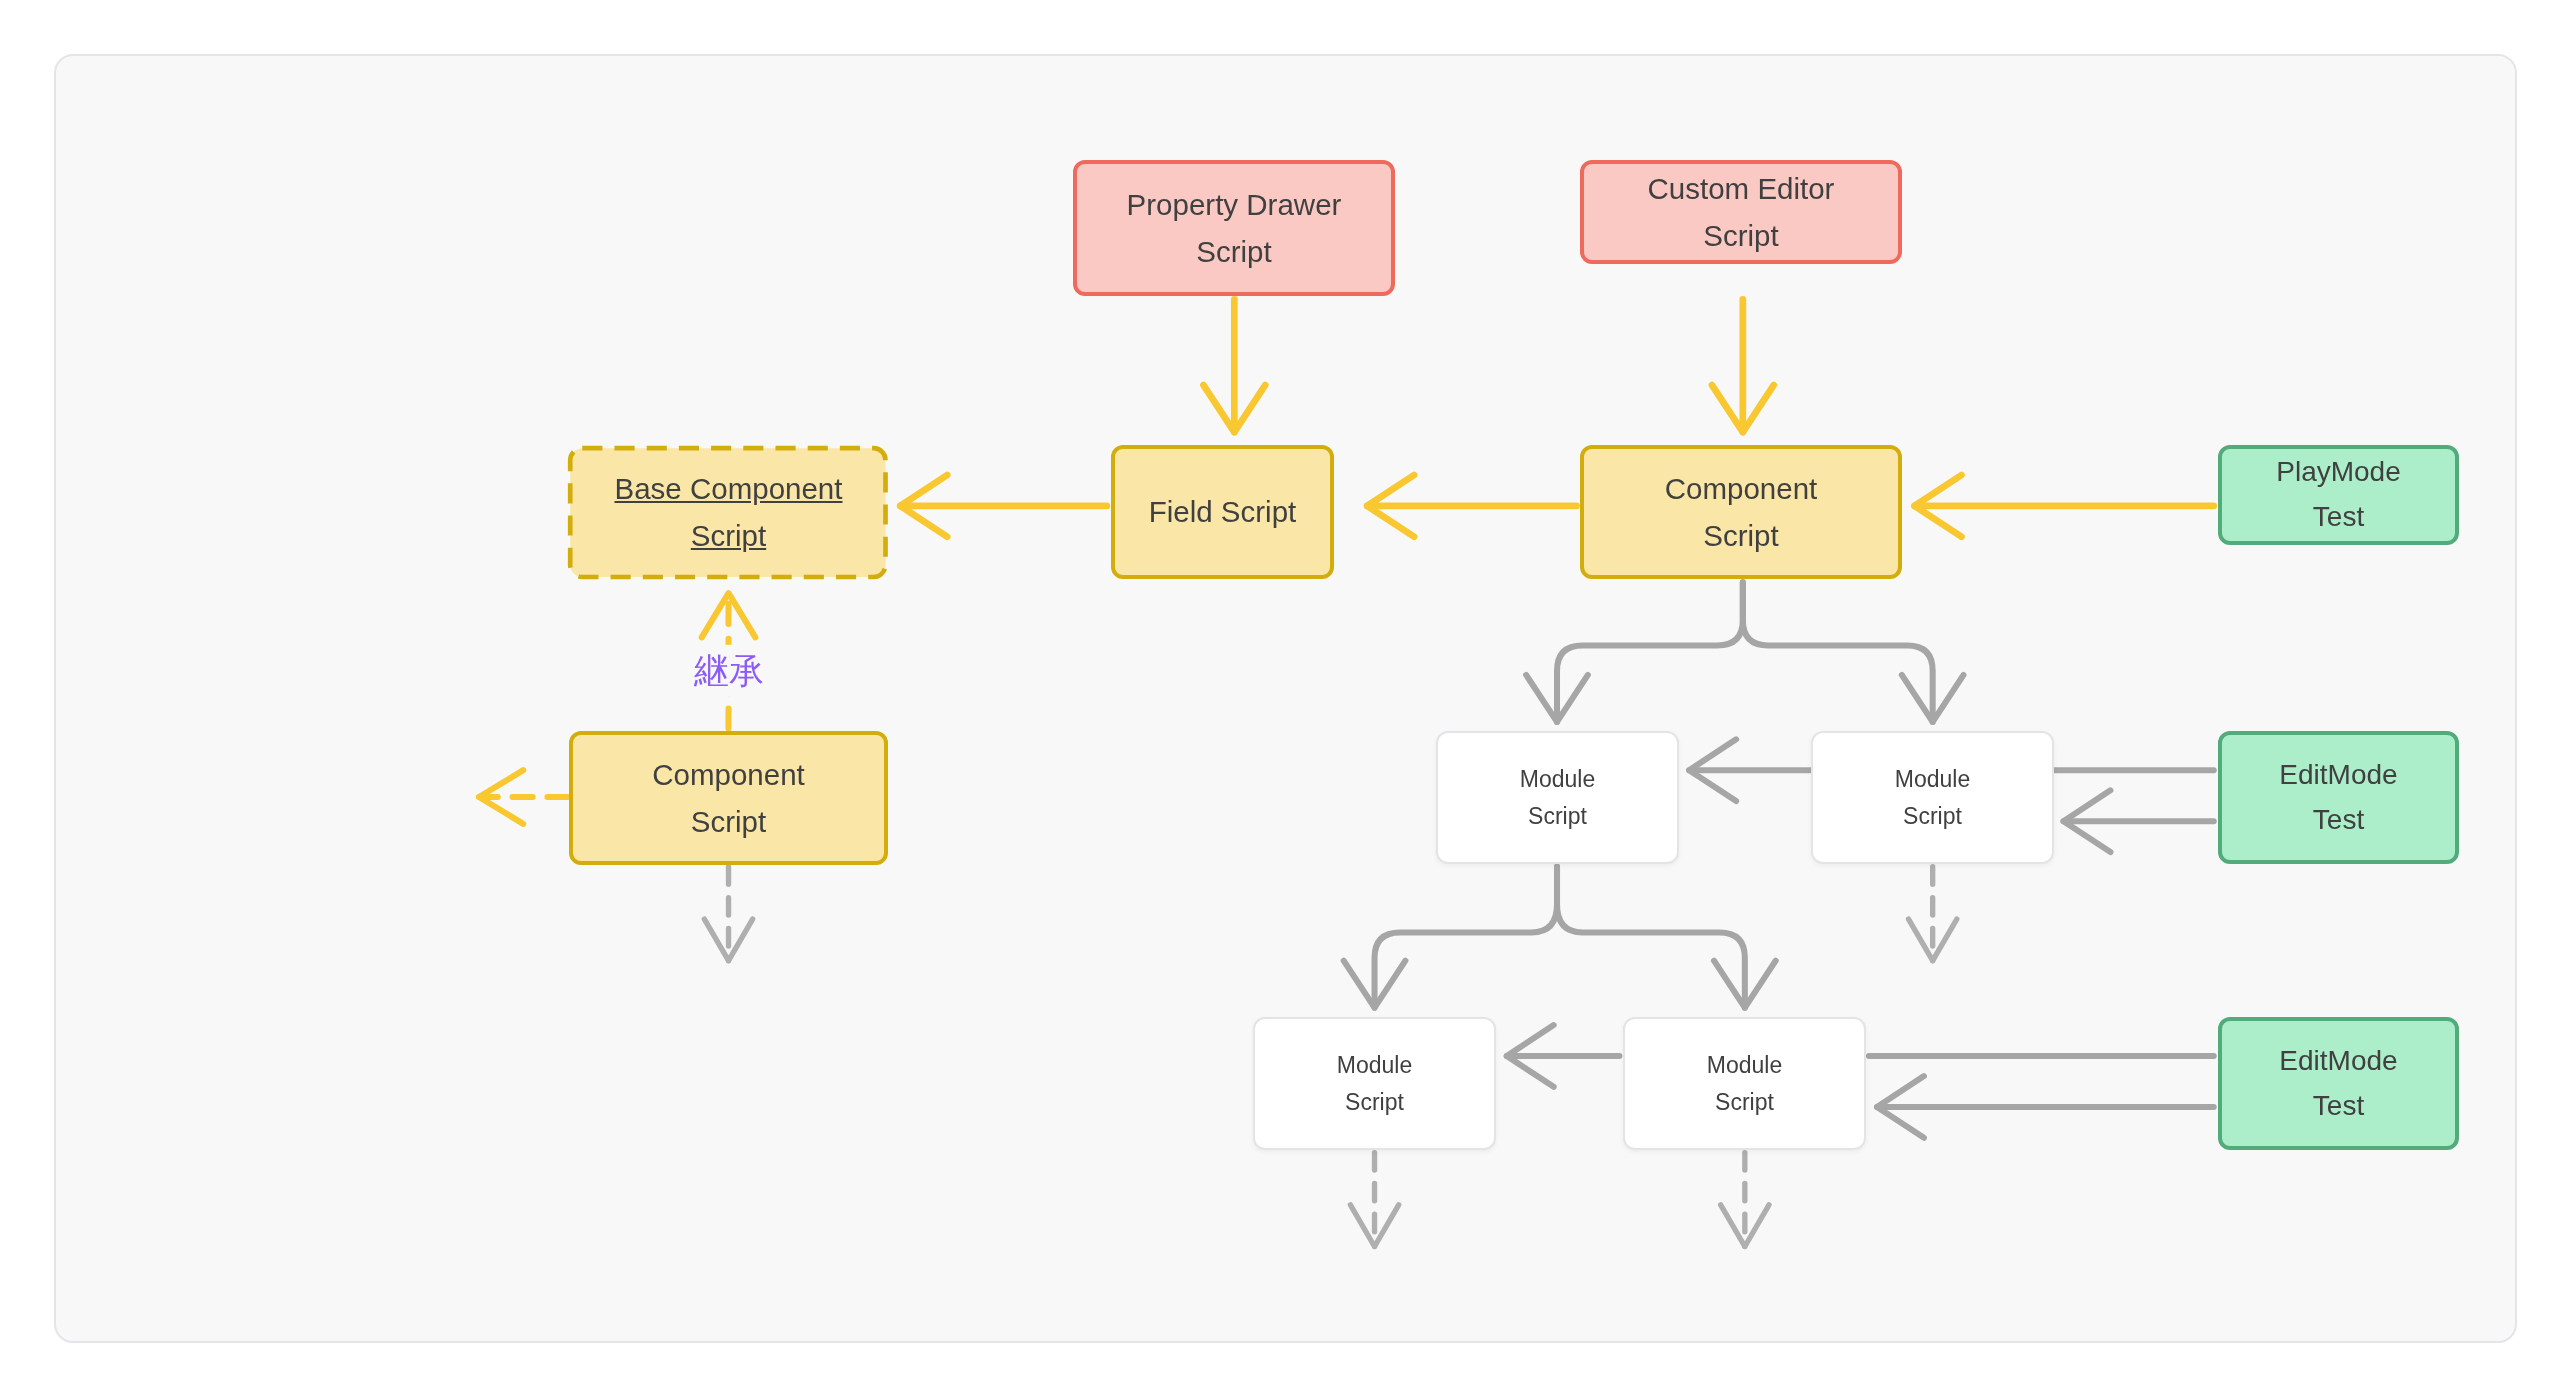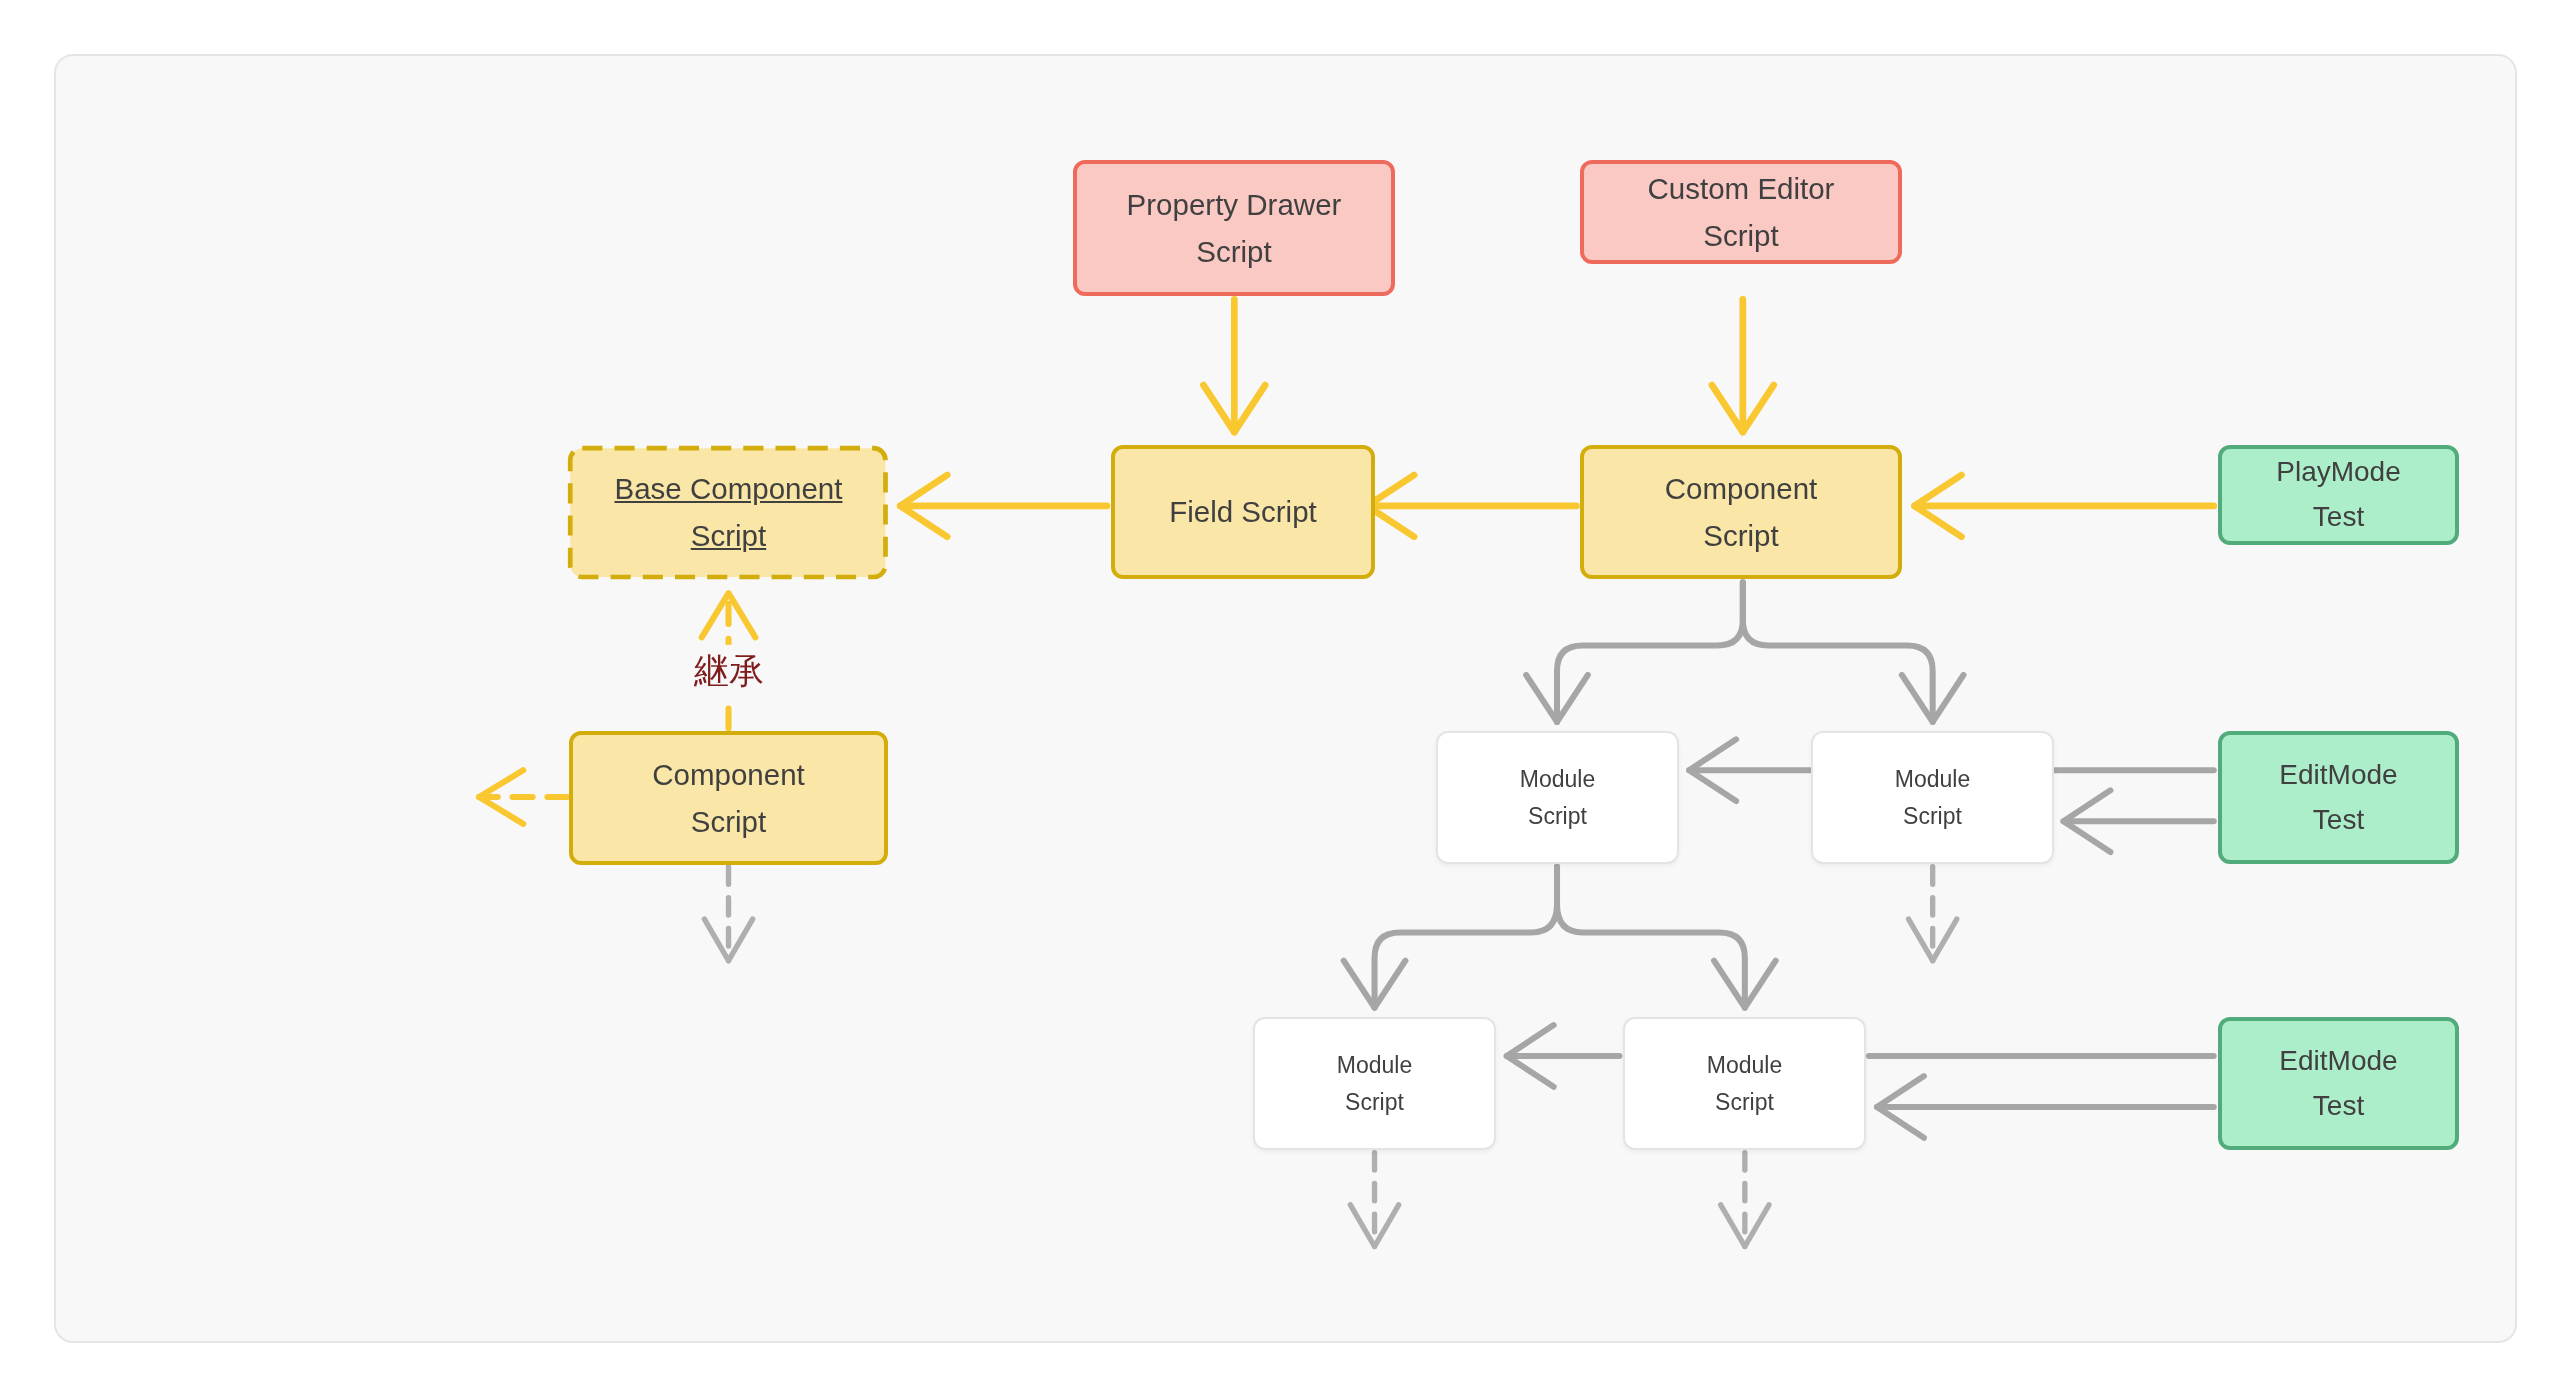"Field Script" div.node { width: 264px -> 223px }
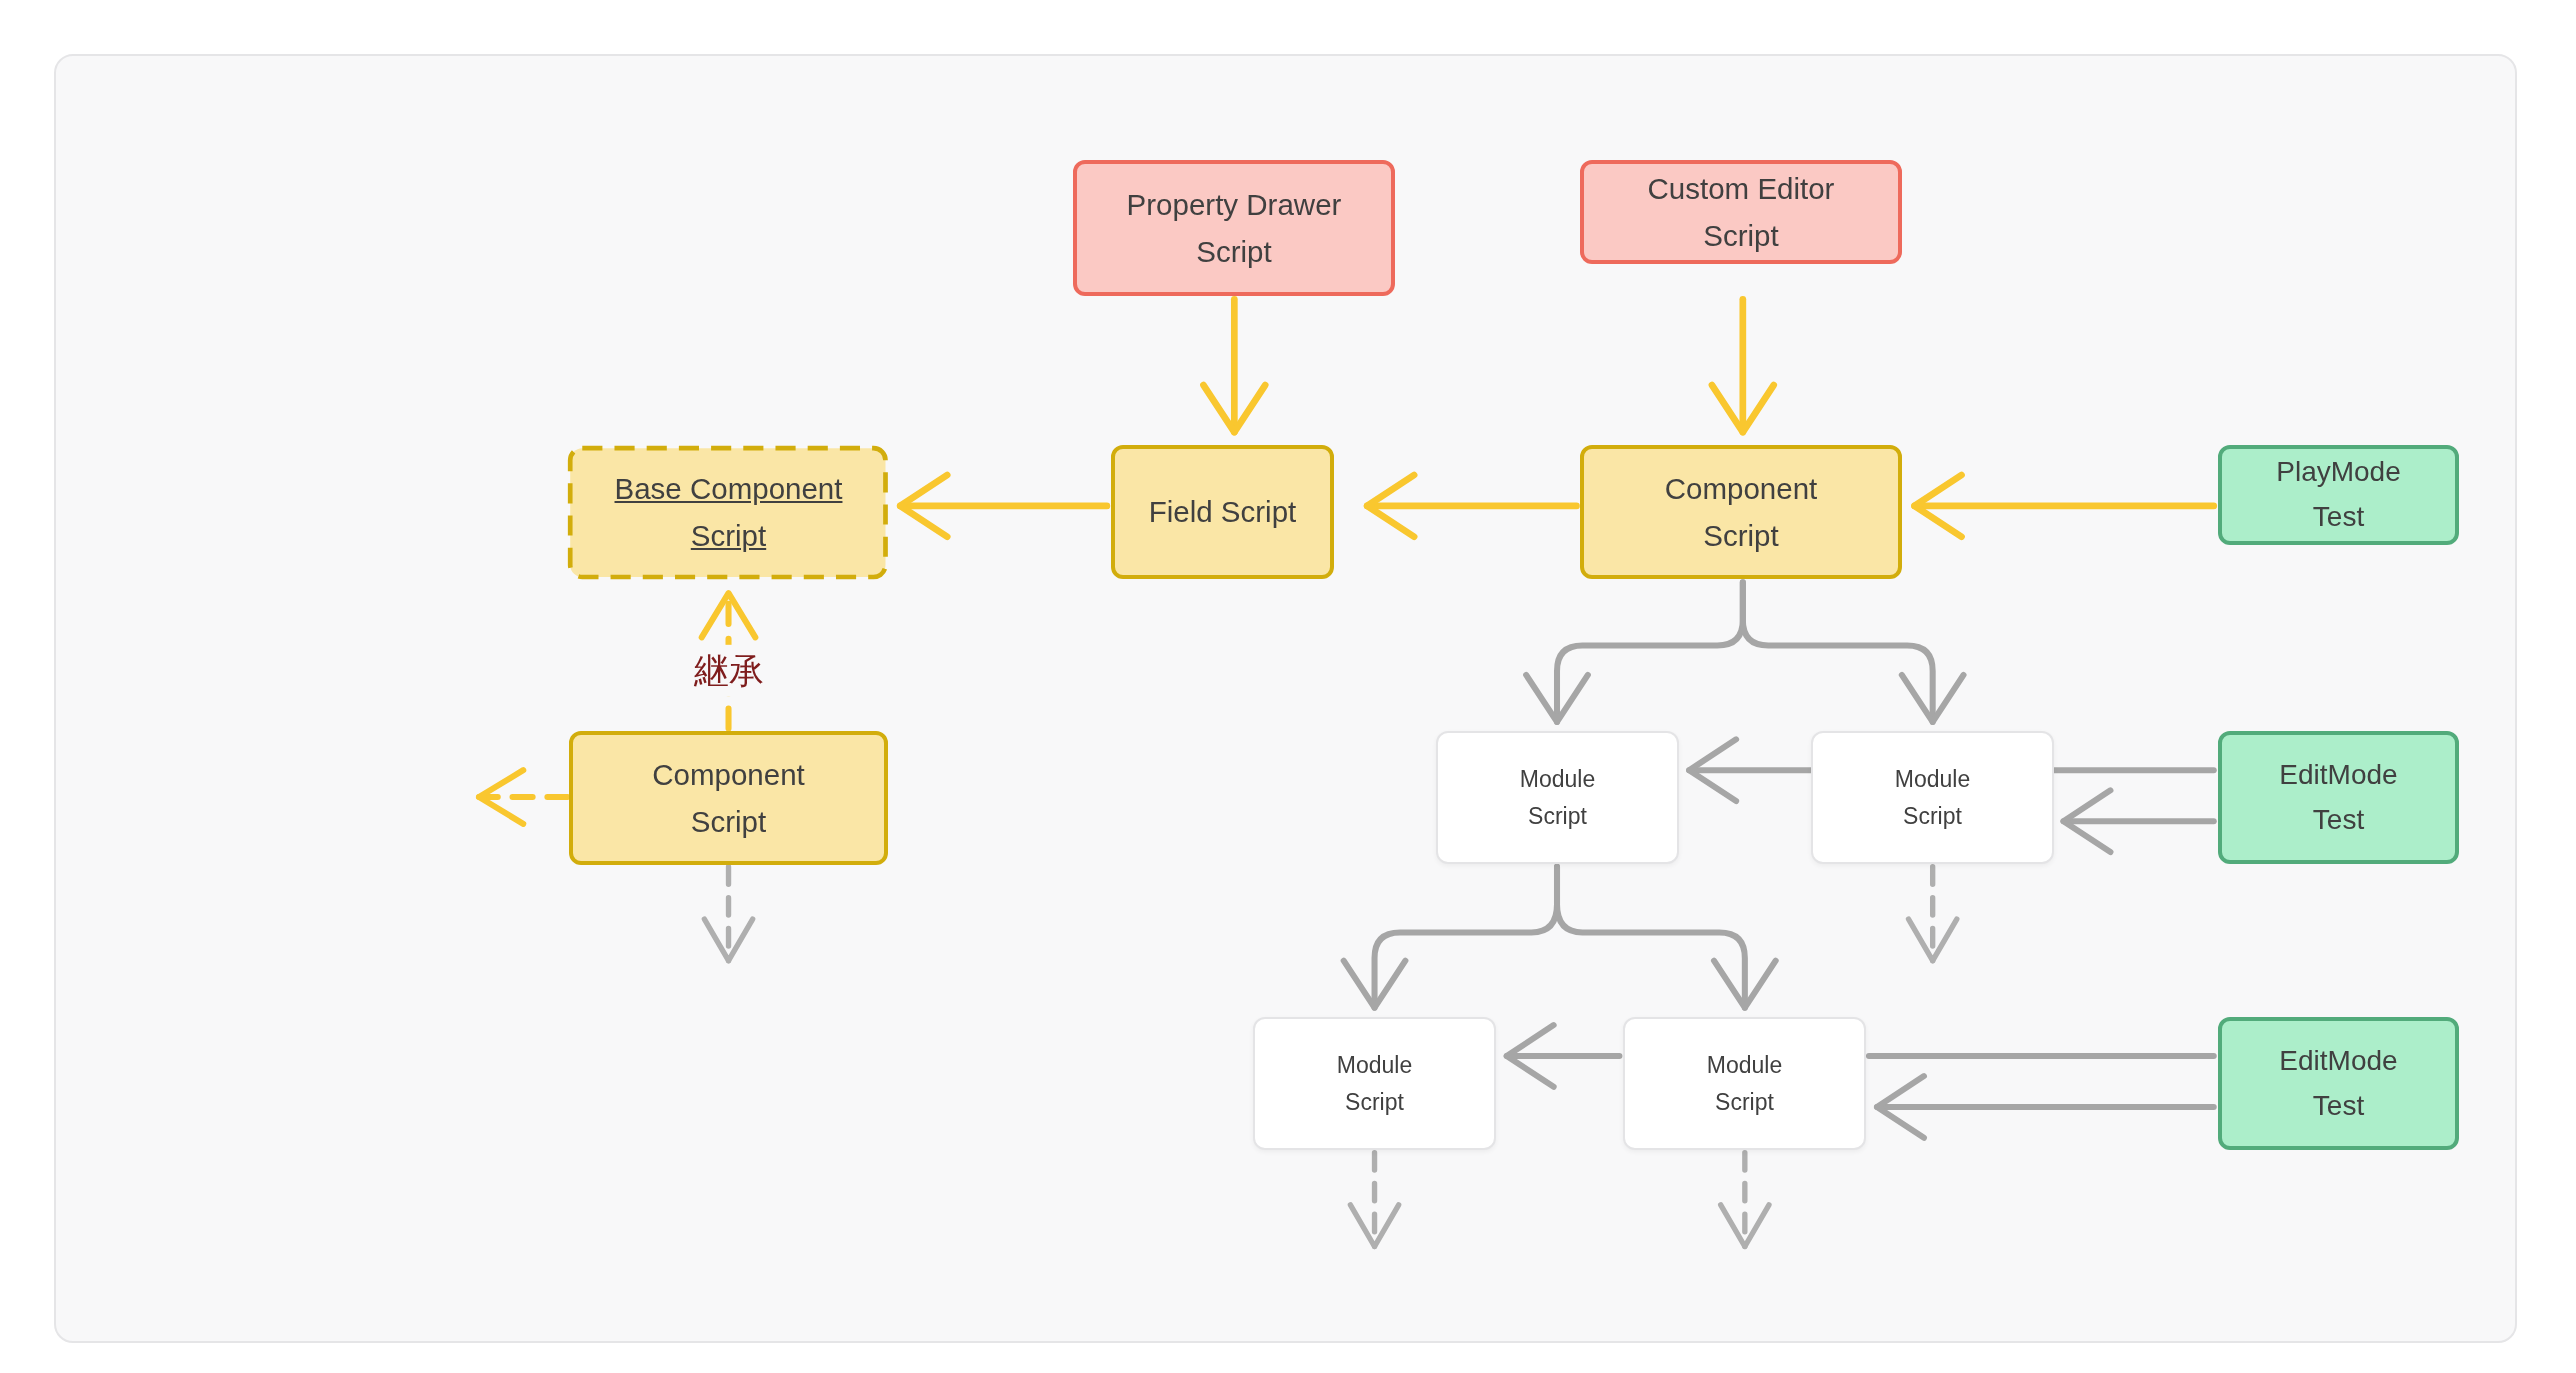"継承" .edge-label { color: #7f1d1d -> #8b5cf6 }
